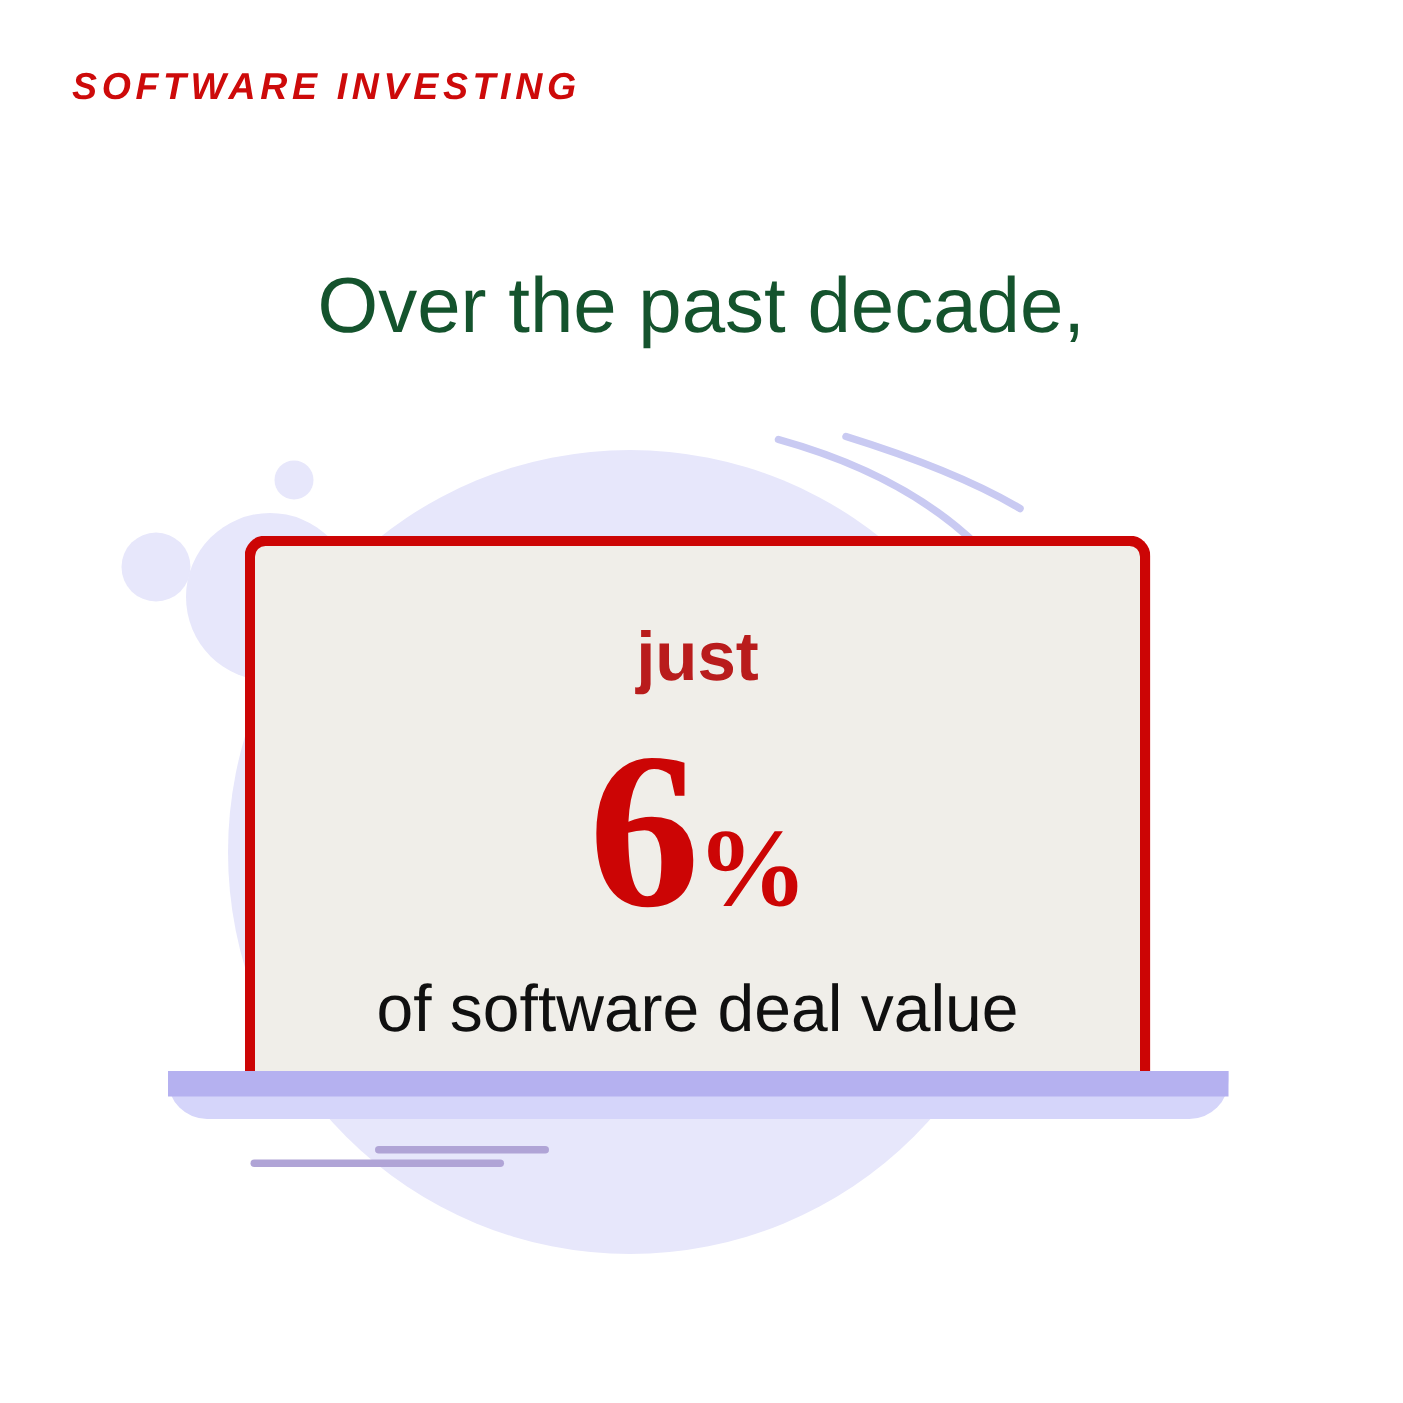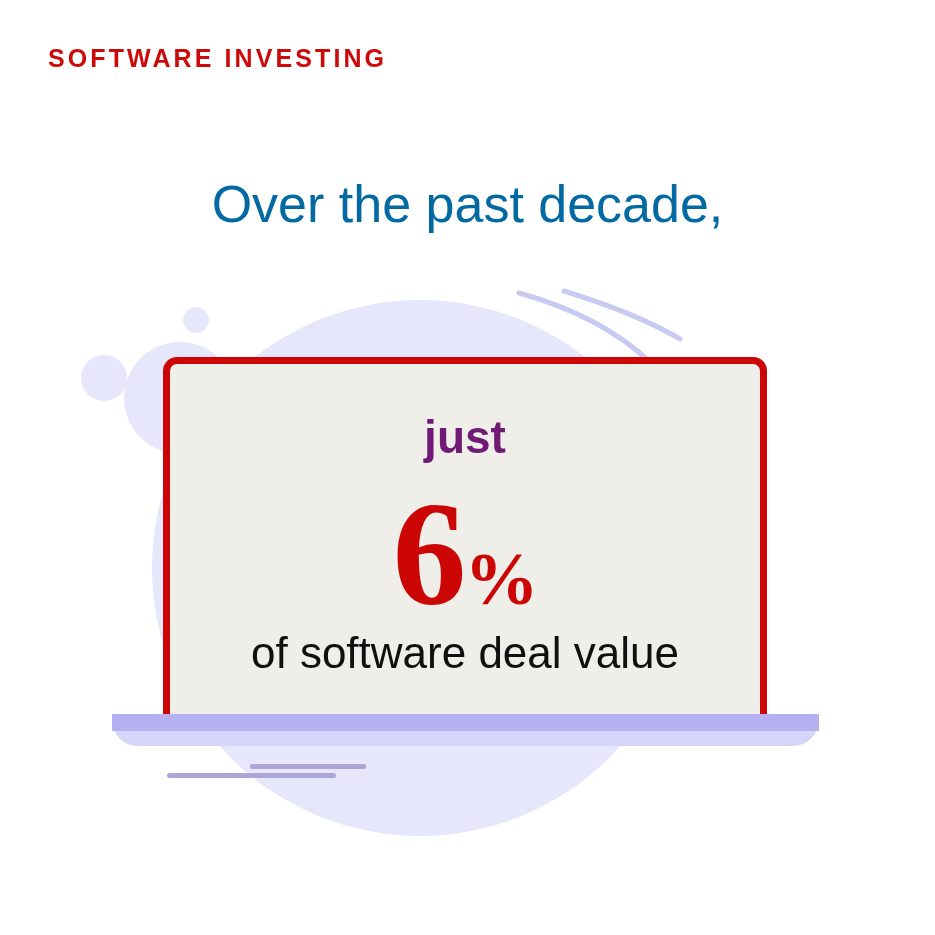"SOFTWARE INVESTING" #kicker { font-style: none -> italic }
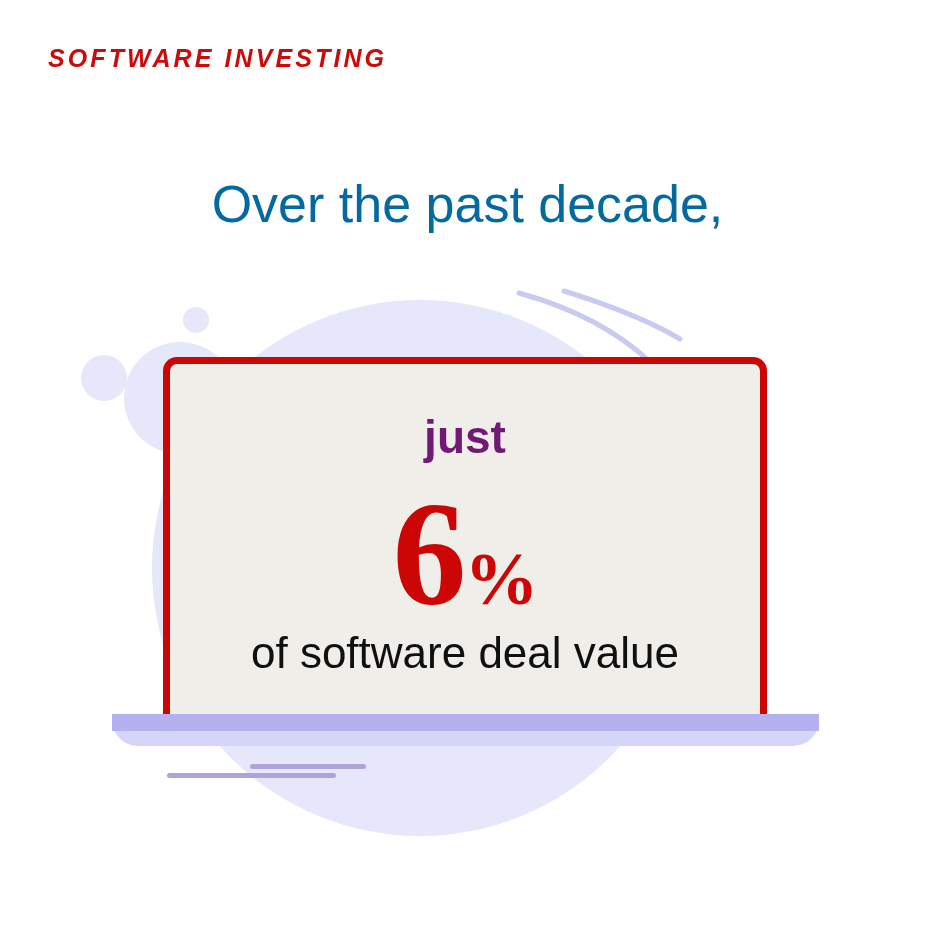"Over the past decade," #headline { color: #0369a1 -> #14532d }
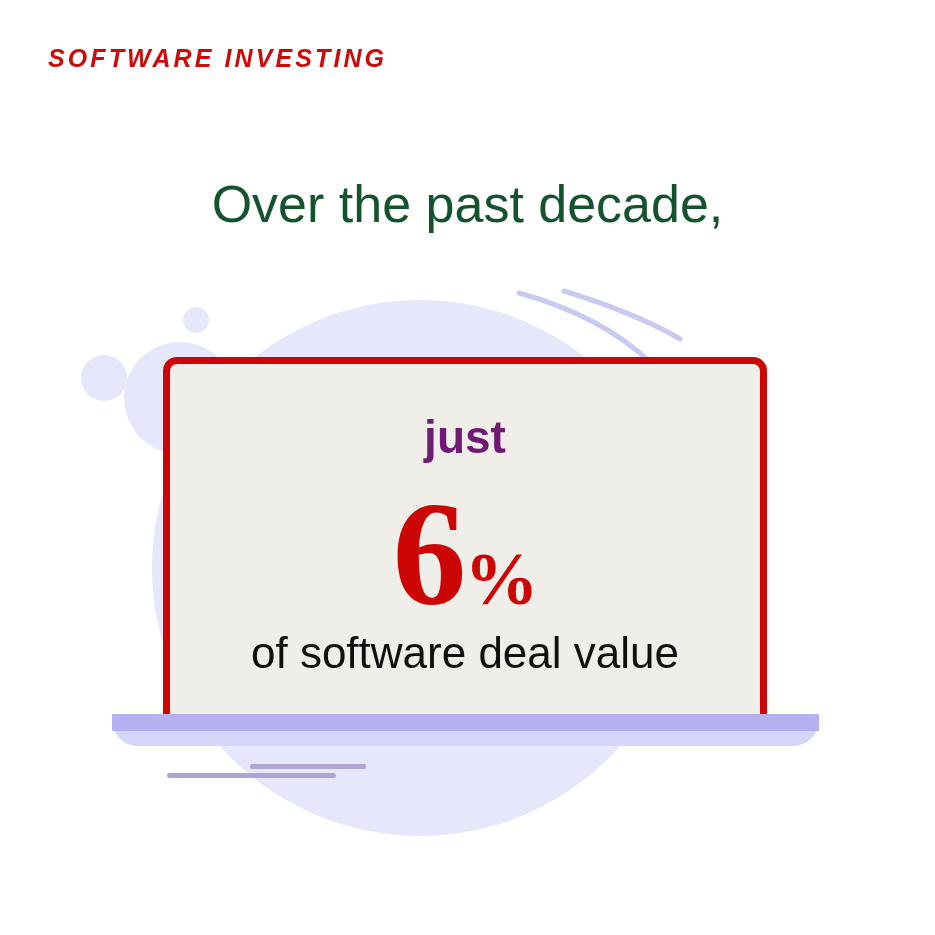"just" #screen-just { color: #701a75 -> #b91c1c }
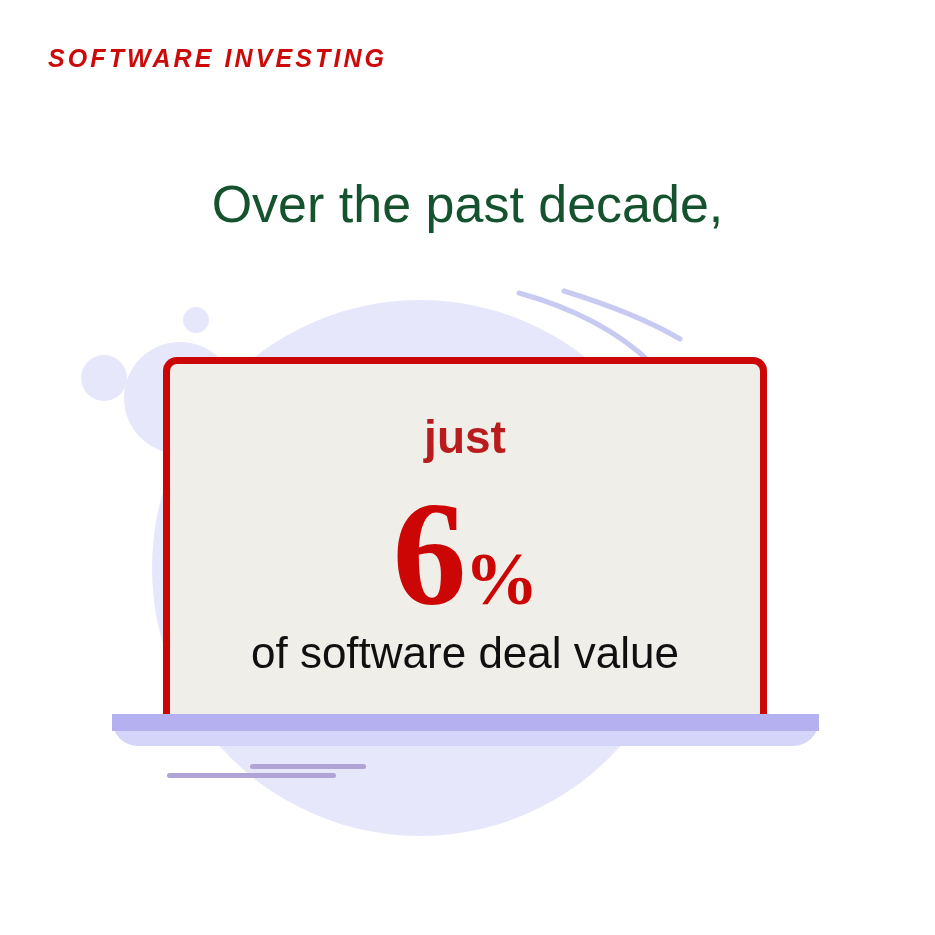"of software deal value" #screen-caption { margin-top: none -> 20px }
